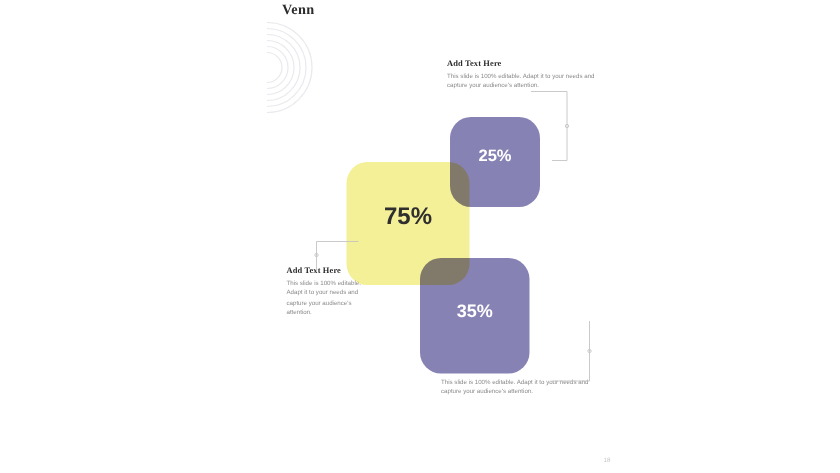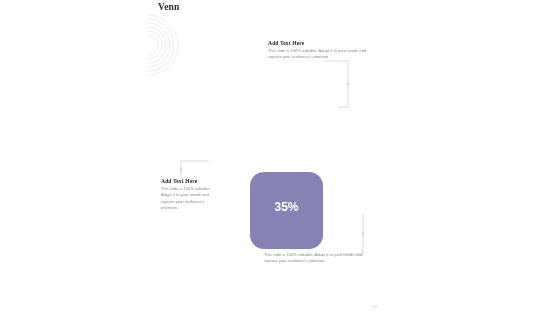"Venn" #slide { left: 144px -> 174px }
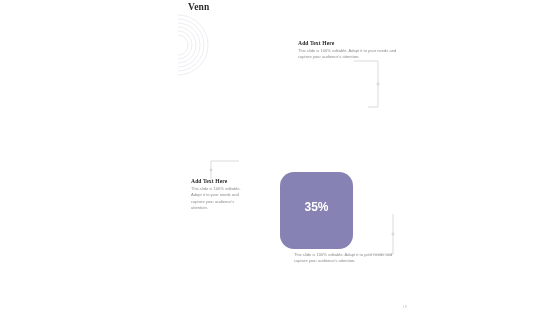"25%" div.venn-shape { html: none -> <div> <div>25%</div> </div> }
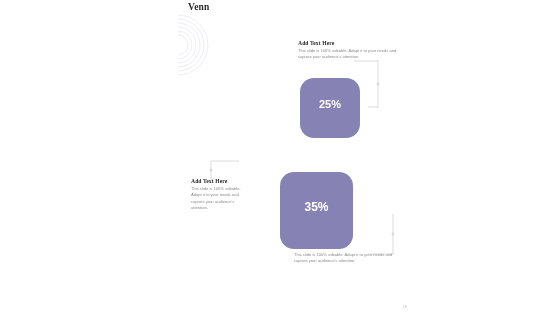"75%" div.venn-shape { html: none -> <div> <div>75%</div> </div> }
